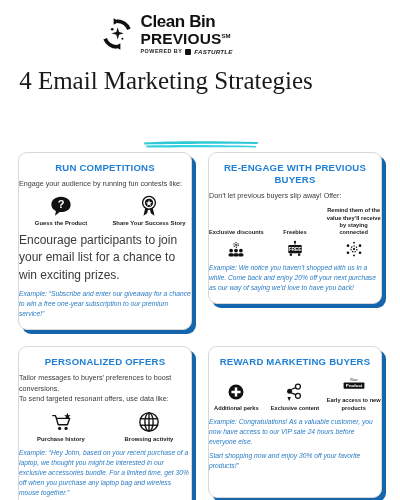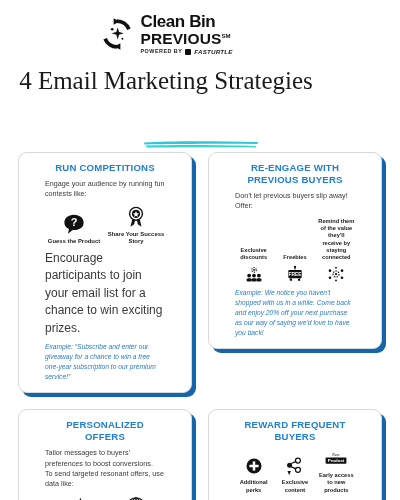"RUN COMPETITIONS" .card { padding: 9px 26px 10px -> 9px 0 10px }
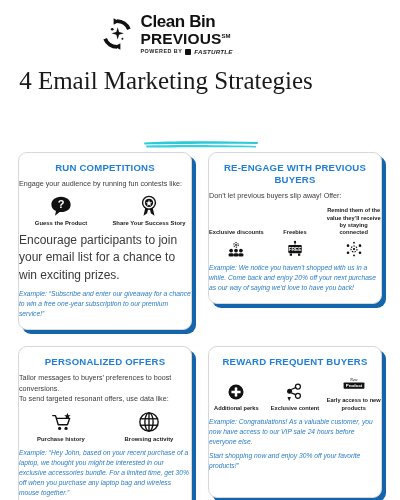"REWARD FREQUENT BUYERS" div.card-title { text: FREQUENT -> MARKETING }
